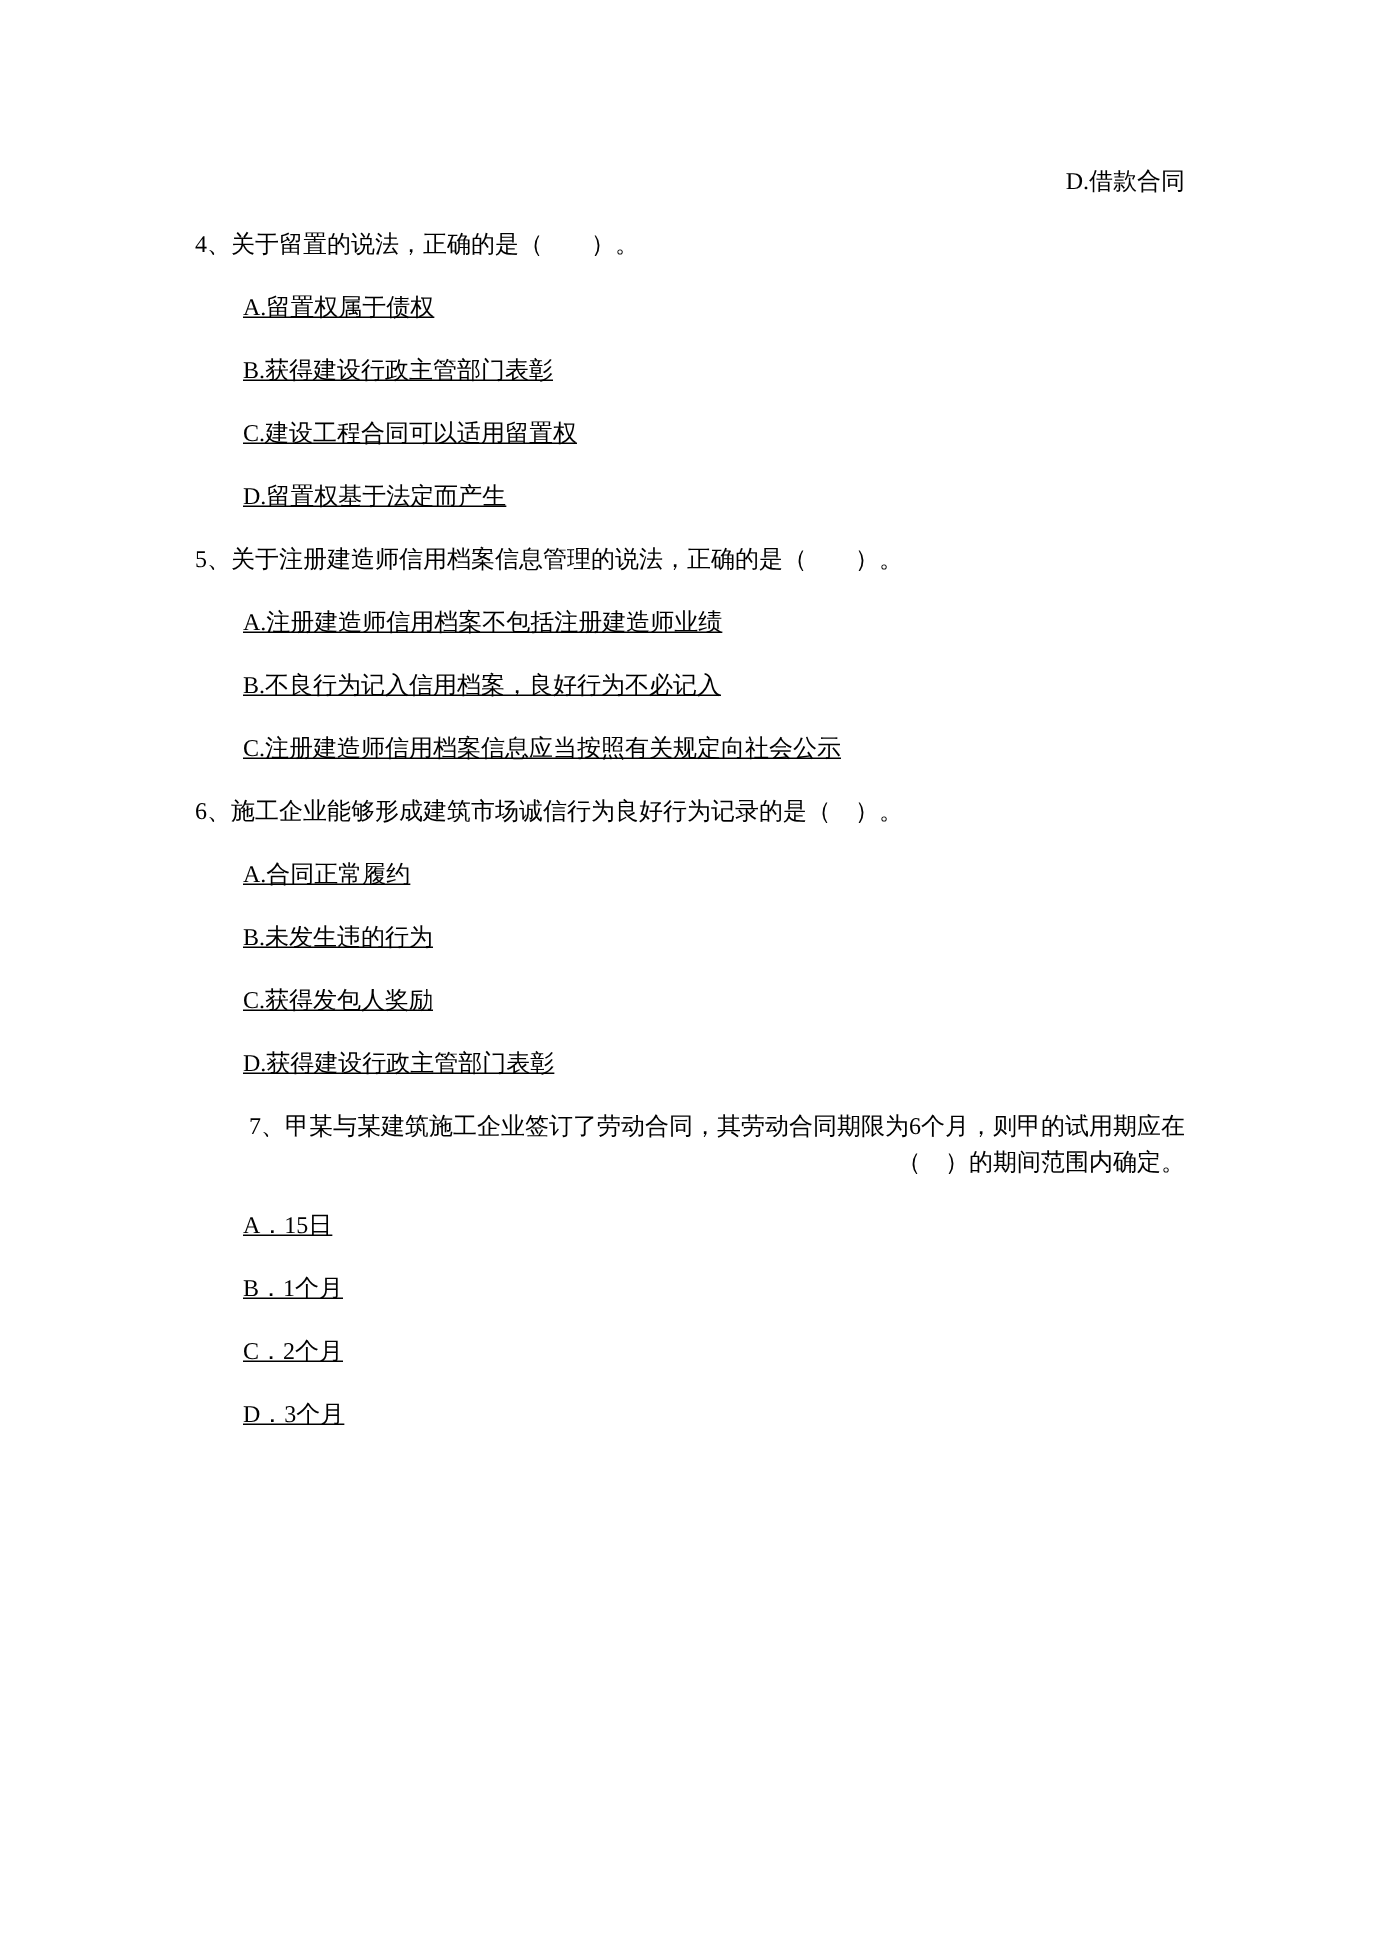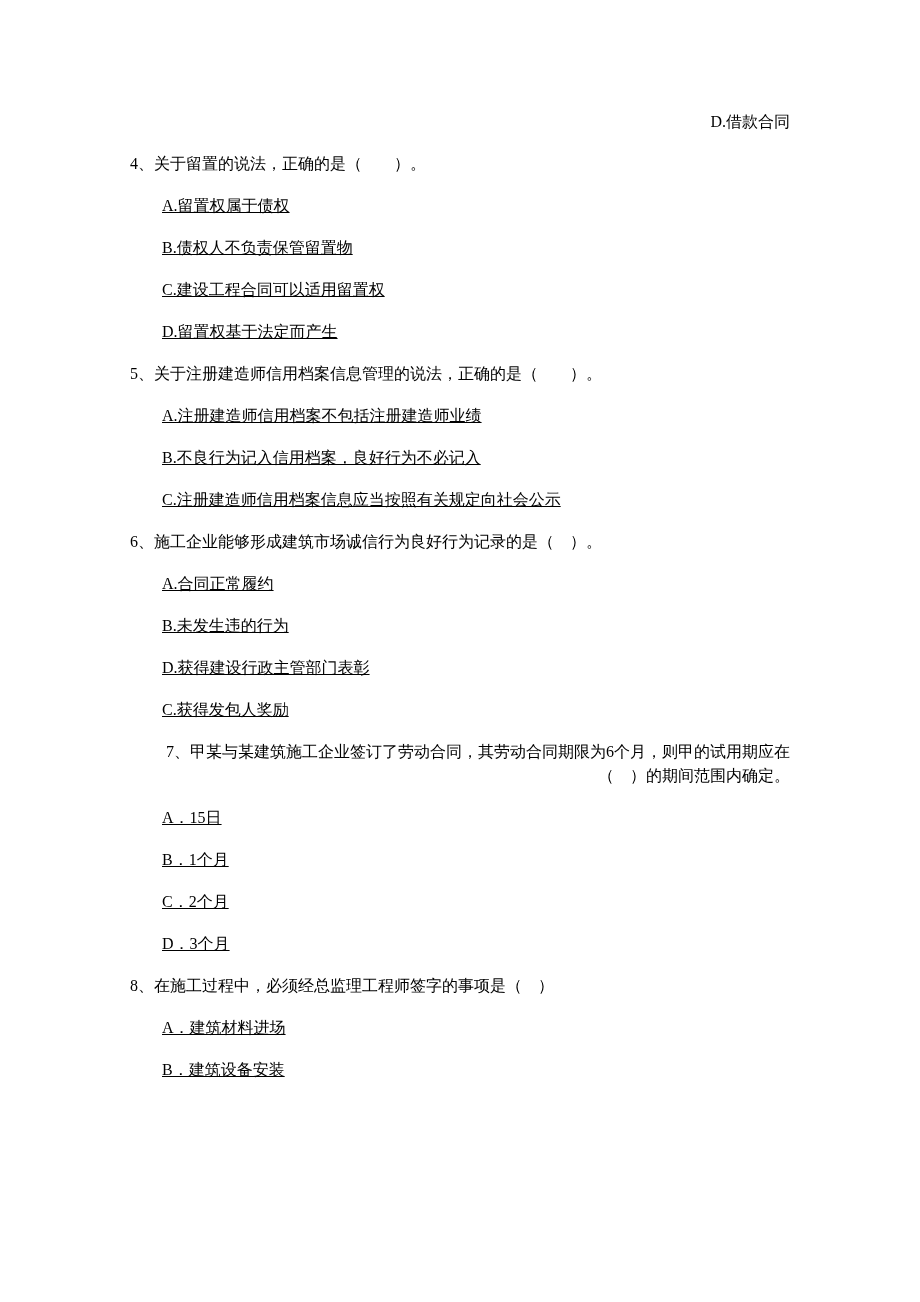"B.债权人不负责保管留置物" p.opt { text: B.债权人不负责保管留置物 -> B.获得建设行政主管部门表彰 }
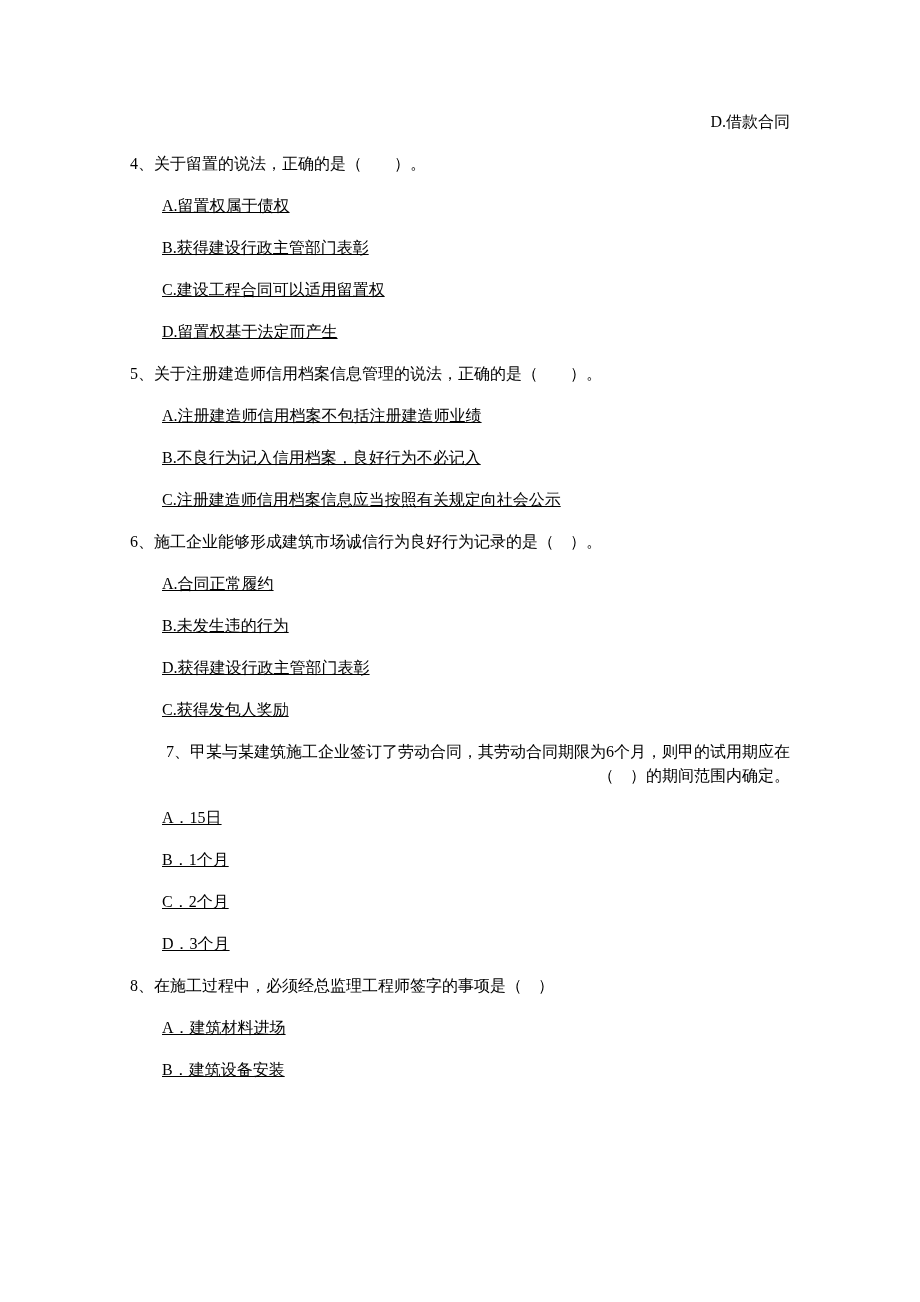"D.获得建设行政主管部门表彰" p.opt { order: before "C.获得发包人奖励" -> after "C.获得发包人奖励" }
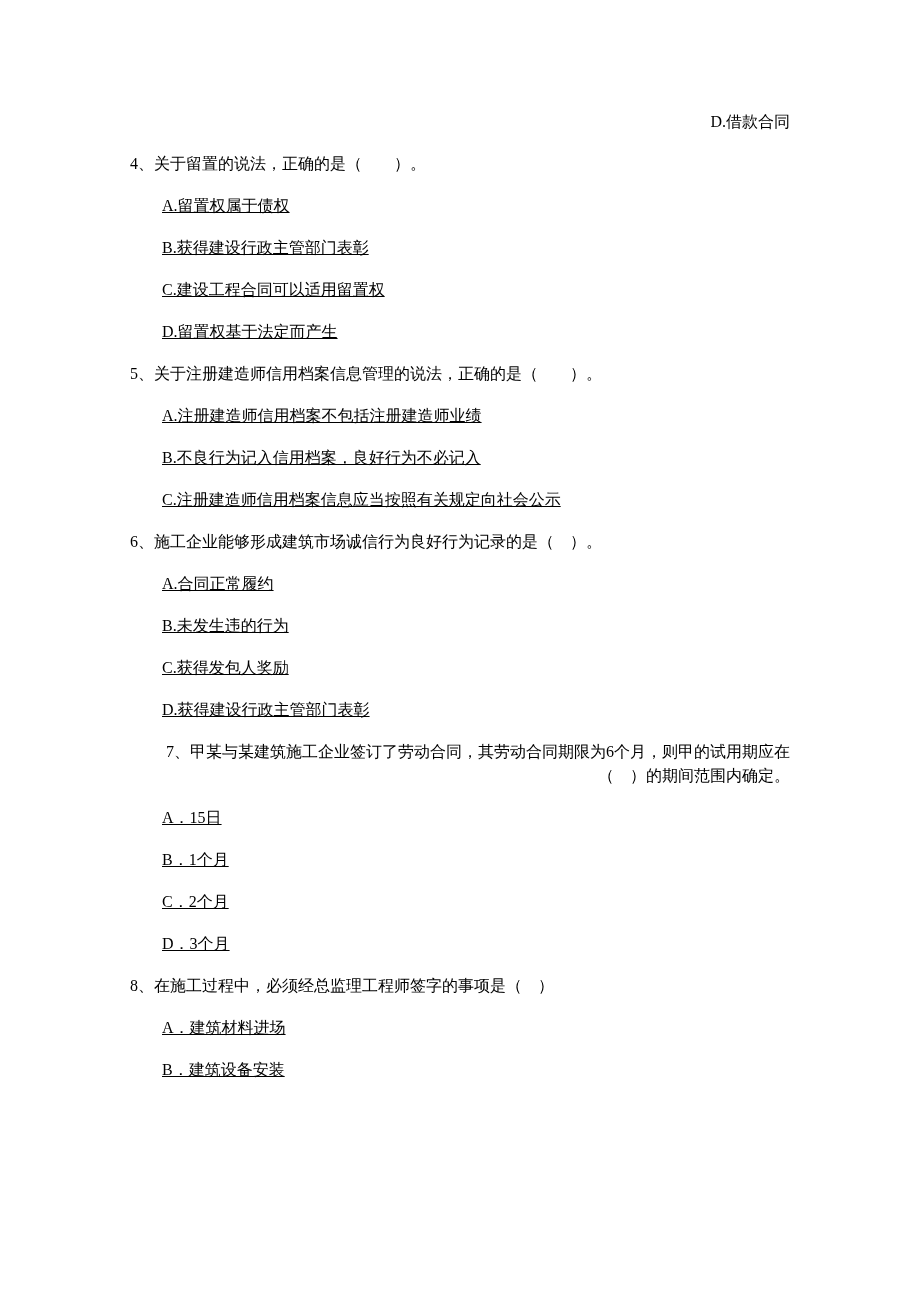"8、在施工过程中，必须经总监理工程师签字的事项是（ ）" div.q { html: <div> <p>8、在施工过程中，必须经总监理工程师签字的事项是（ ）</p> <div> <p>A．建筑材料进场</p> <p>B．建筑设备安装</p> </div> </div> -> none }
